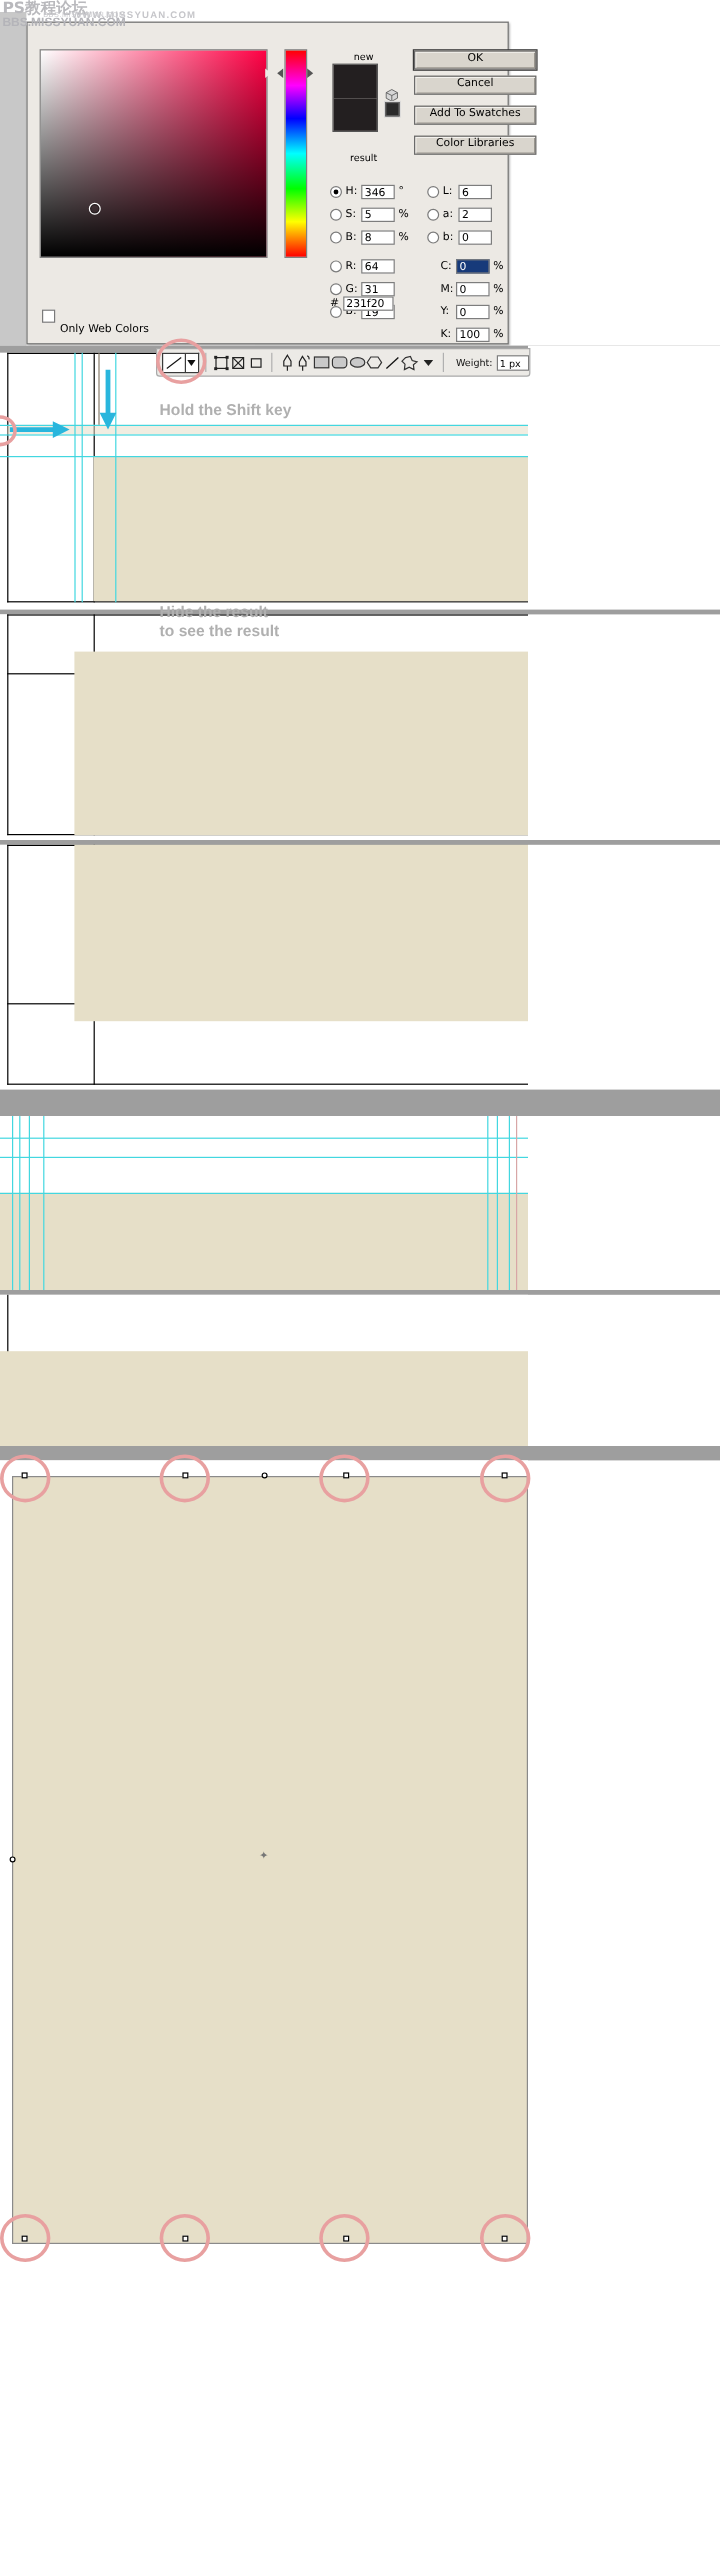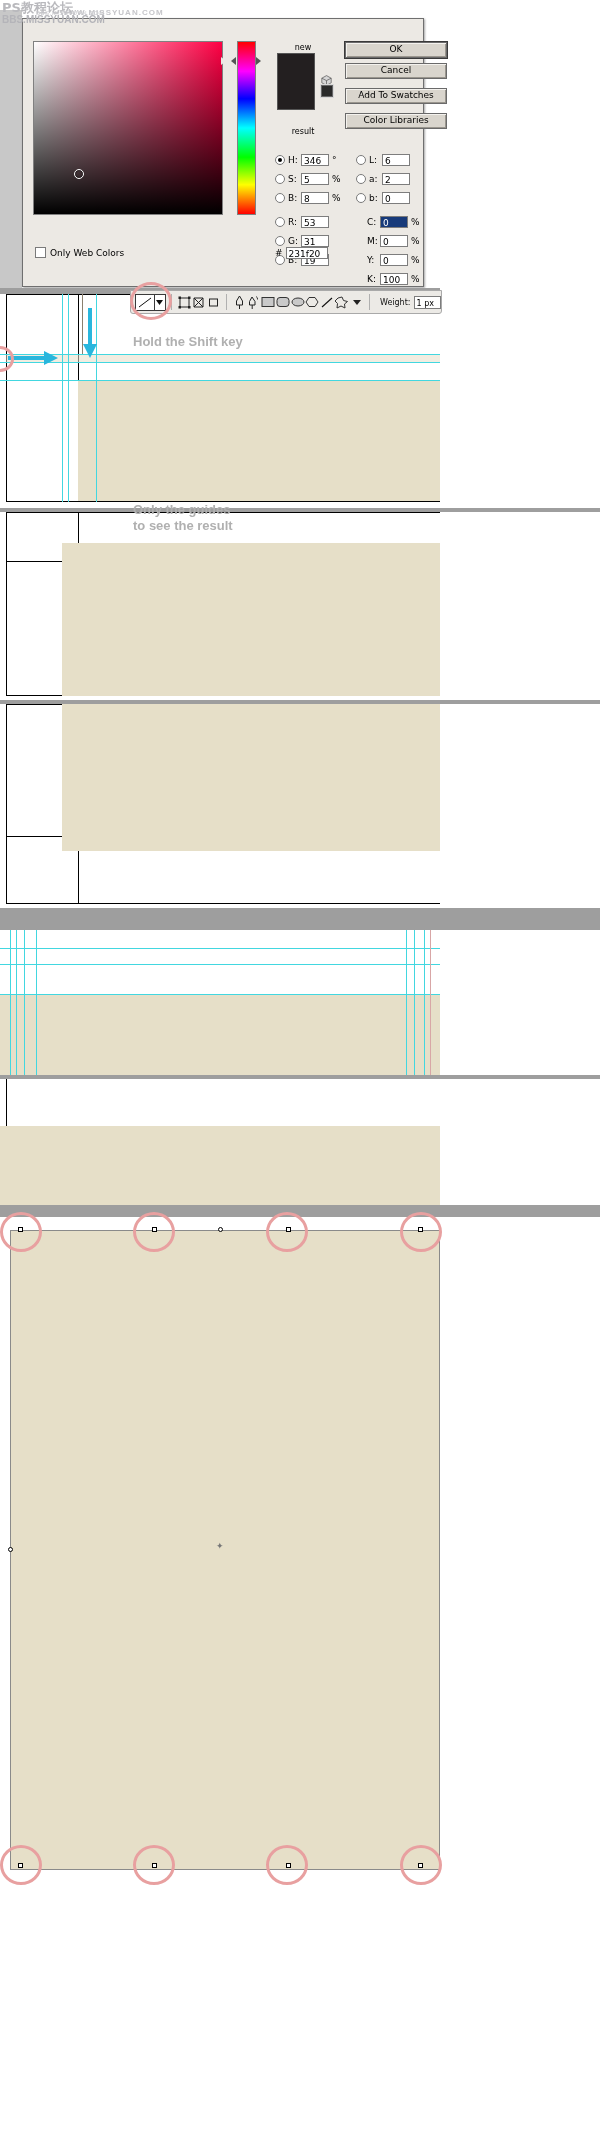"53" div.fld-input { text: 53 -> 64 }
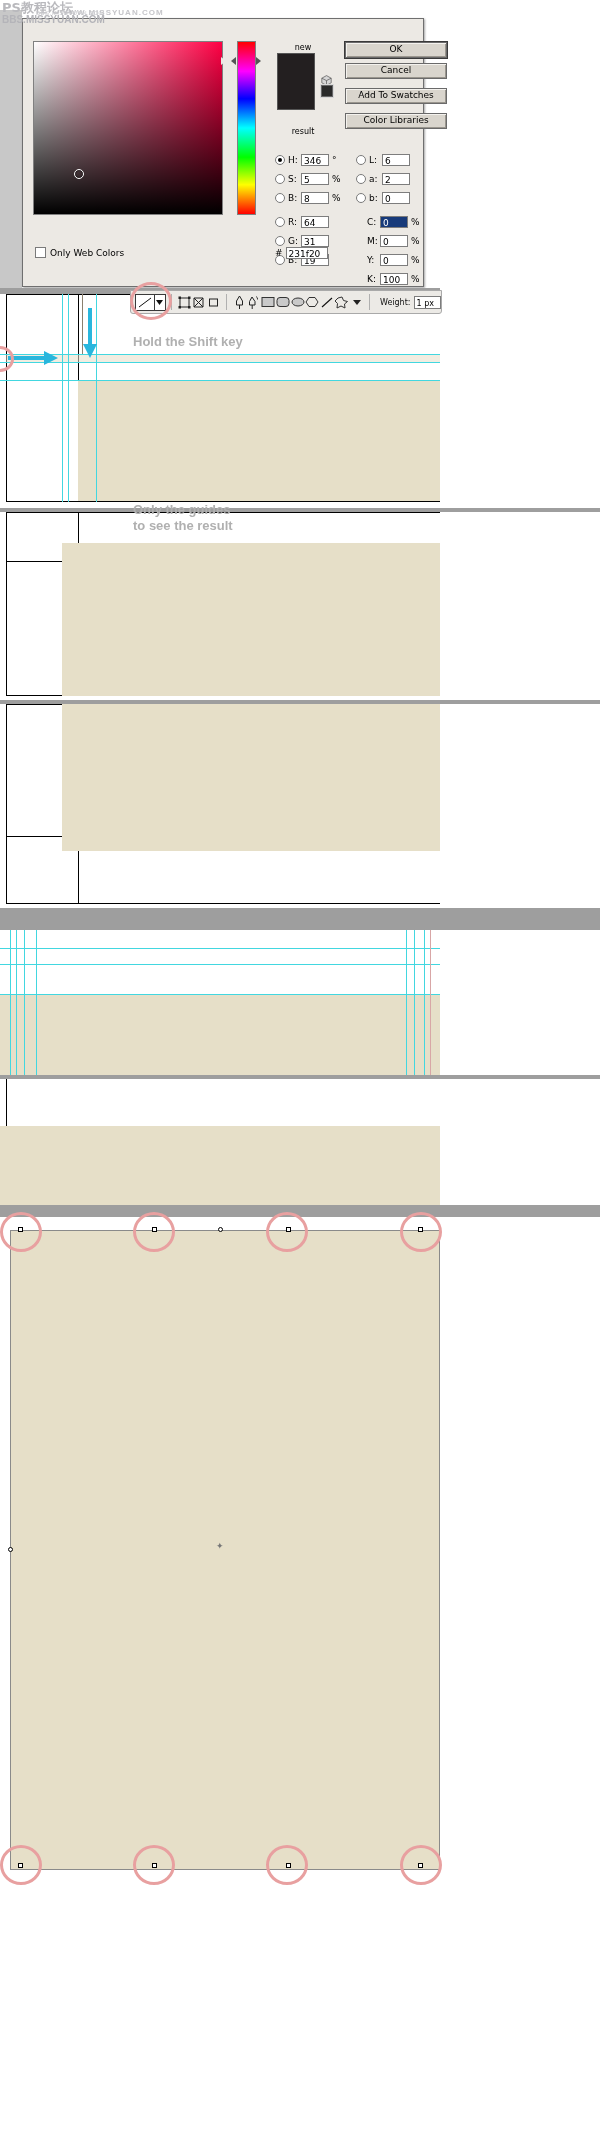"Only Web Colors" .webcolors span { margin-top: none -> 23px }
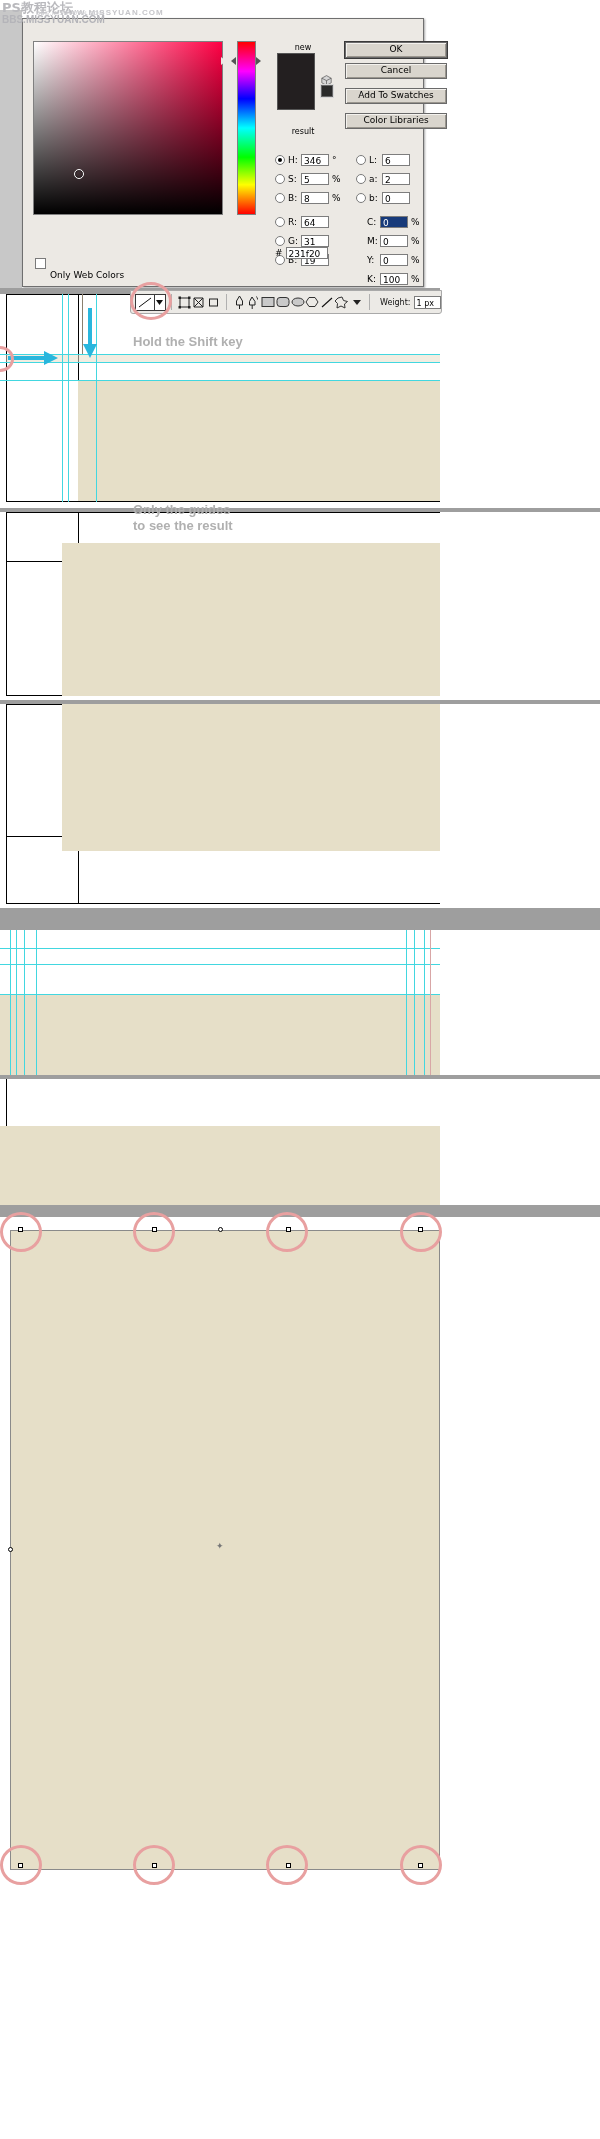"Only the guides" div.note { text: Only the guides -> Hide the result }
